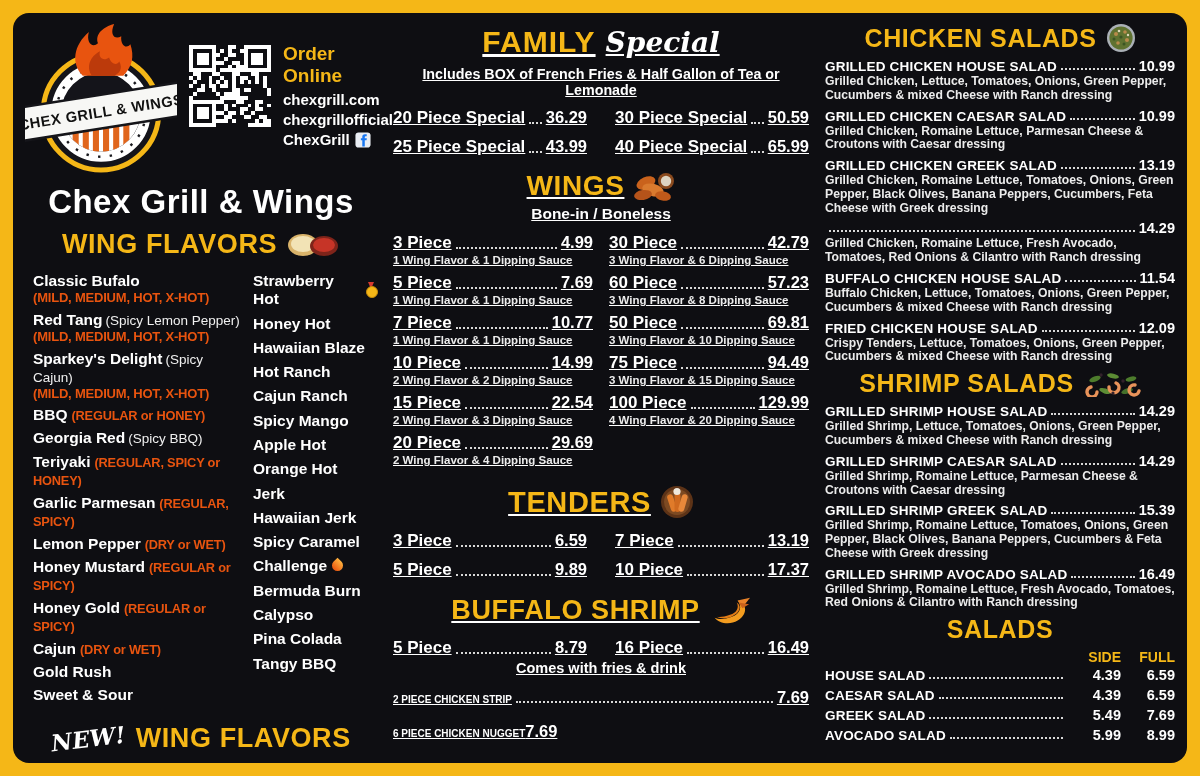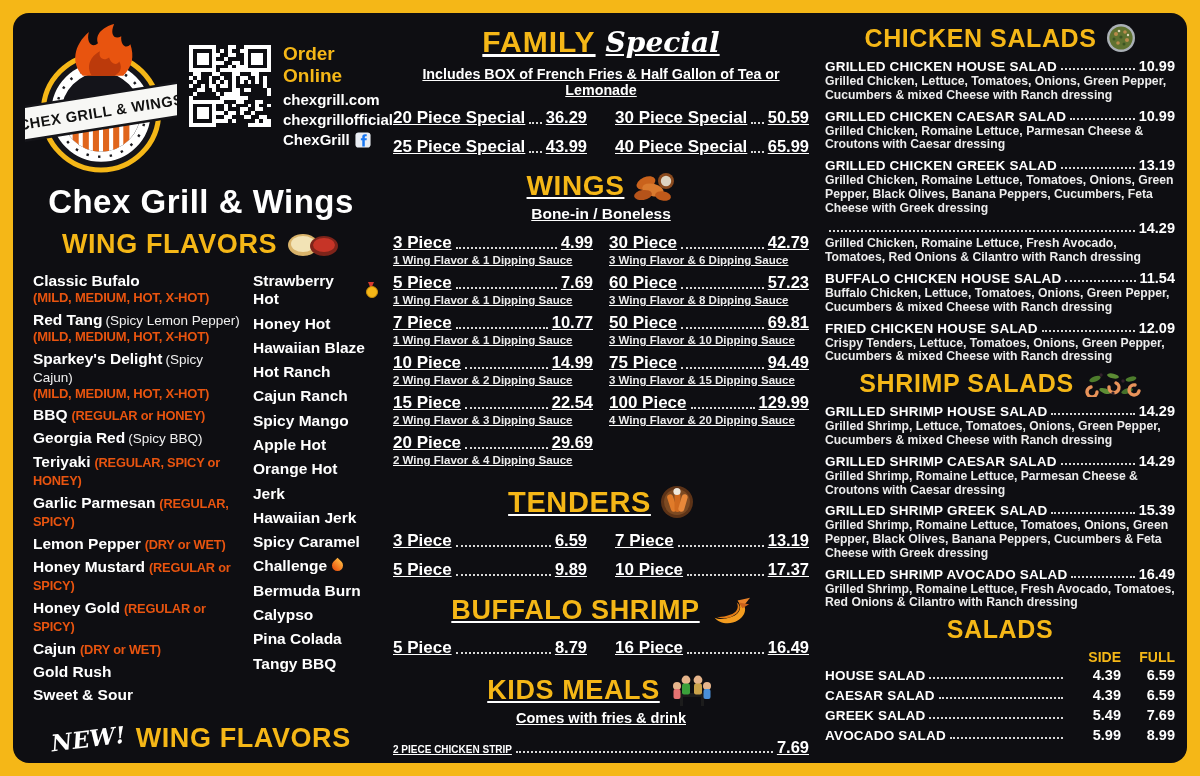"KIDS MEALS" div.sec-head { html: <div> <span>KIDS MEALS</span> <svg> <rect></rect> <rect></rect> <rect></rect> <circle></circle> <rect></rect> <circle></circle> <rect></rect> <circle></circle> <rect></rect> <circle></circle> <rect></rect> </svg> </div> -> none }
